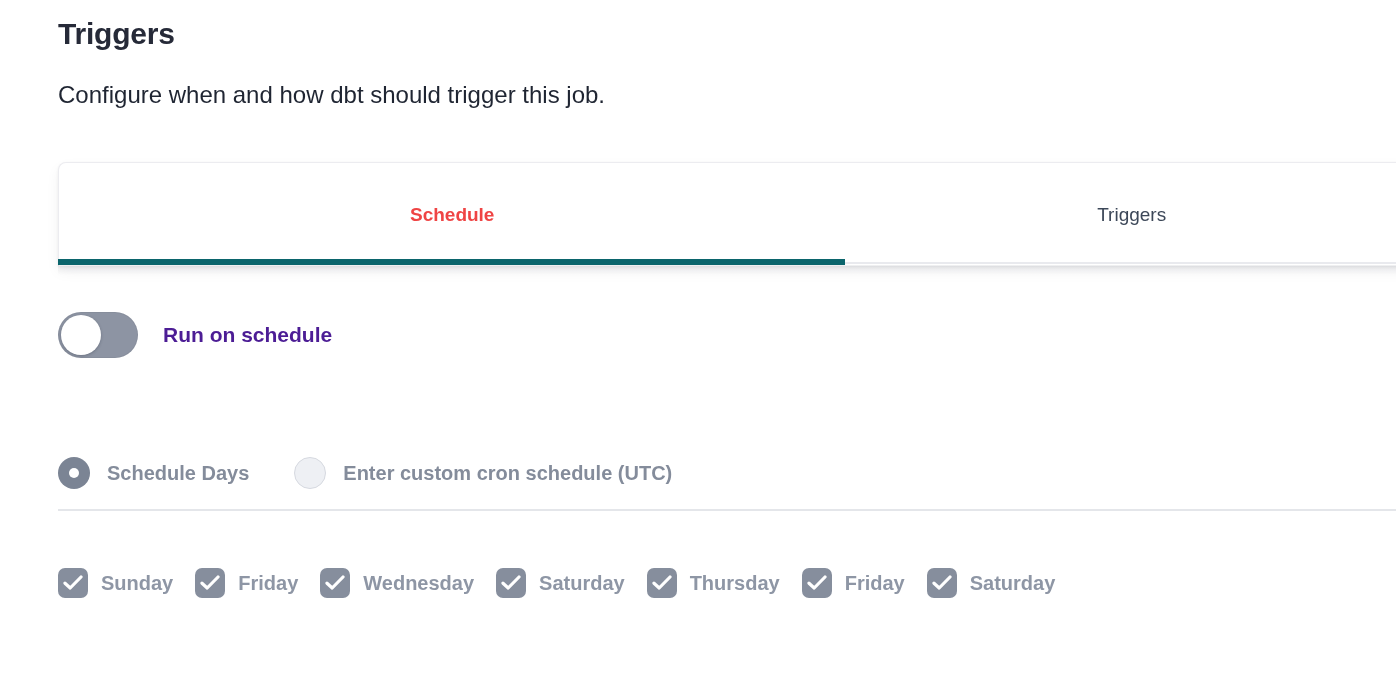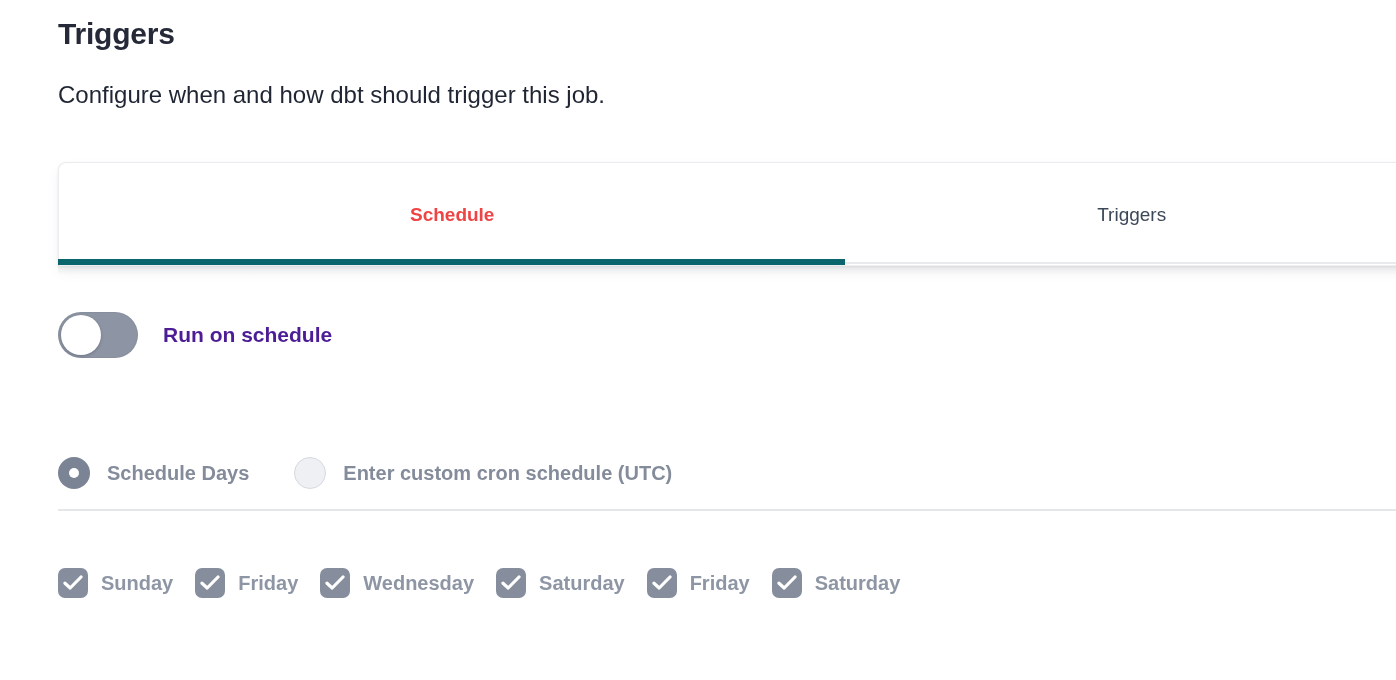"Thursday" div.day-option { html: none -> <div> <span> <svg> <path></path> </svg> </span> <span>Thursday</span> </div> }
